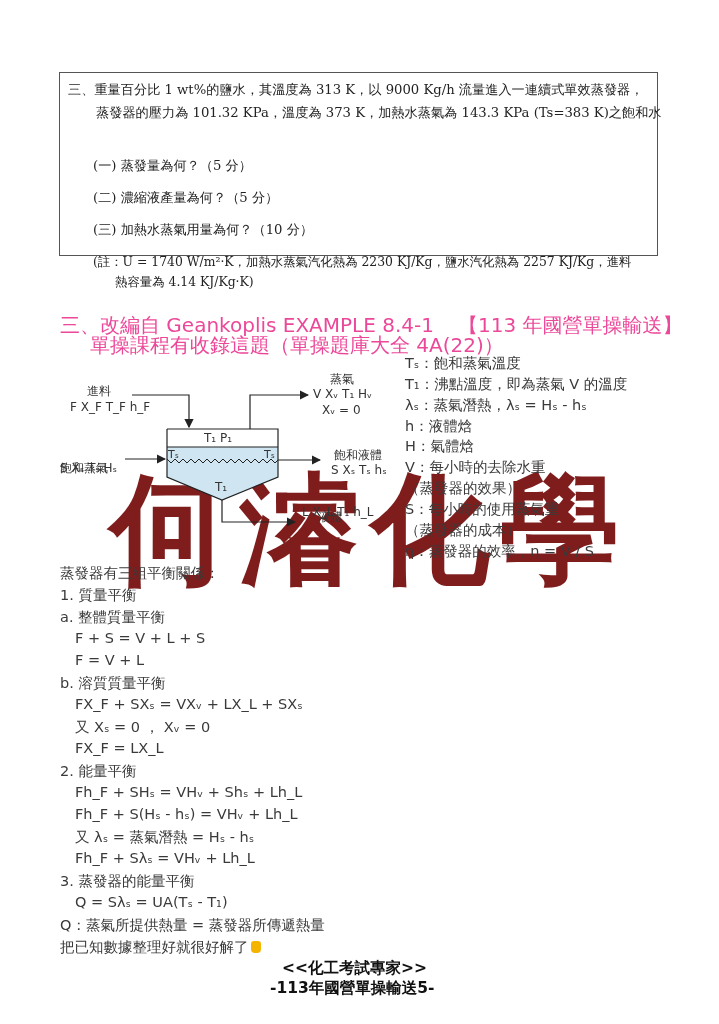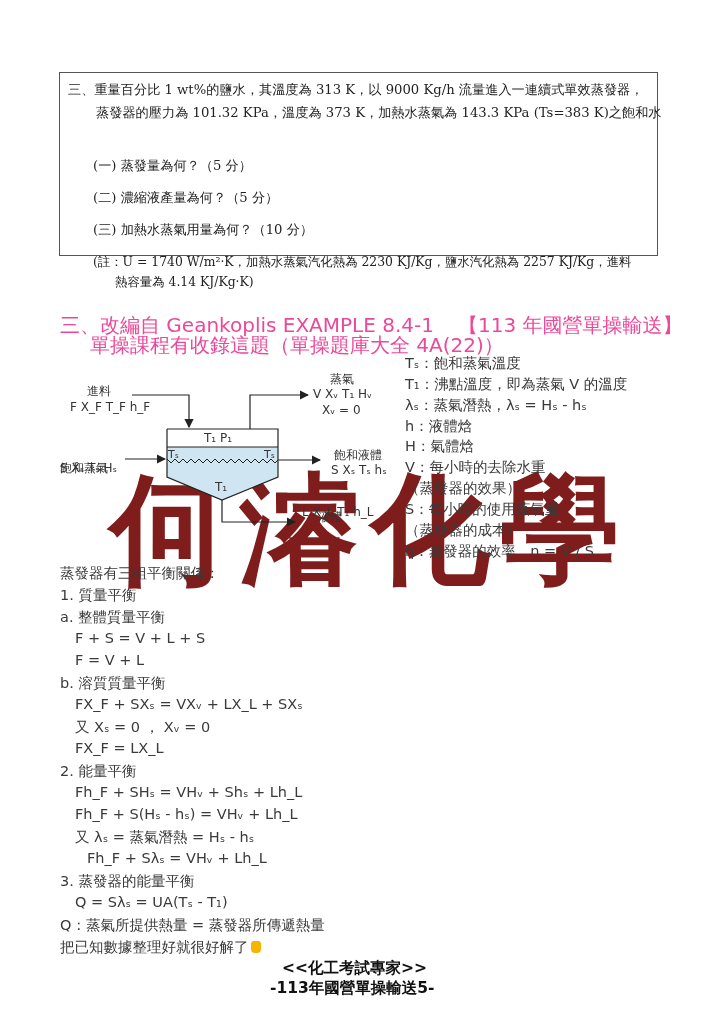"Fh_F + Sλₛ = VHᵥ" div.abs { margin-left: 12px -> none }
